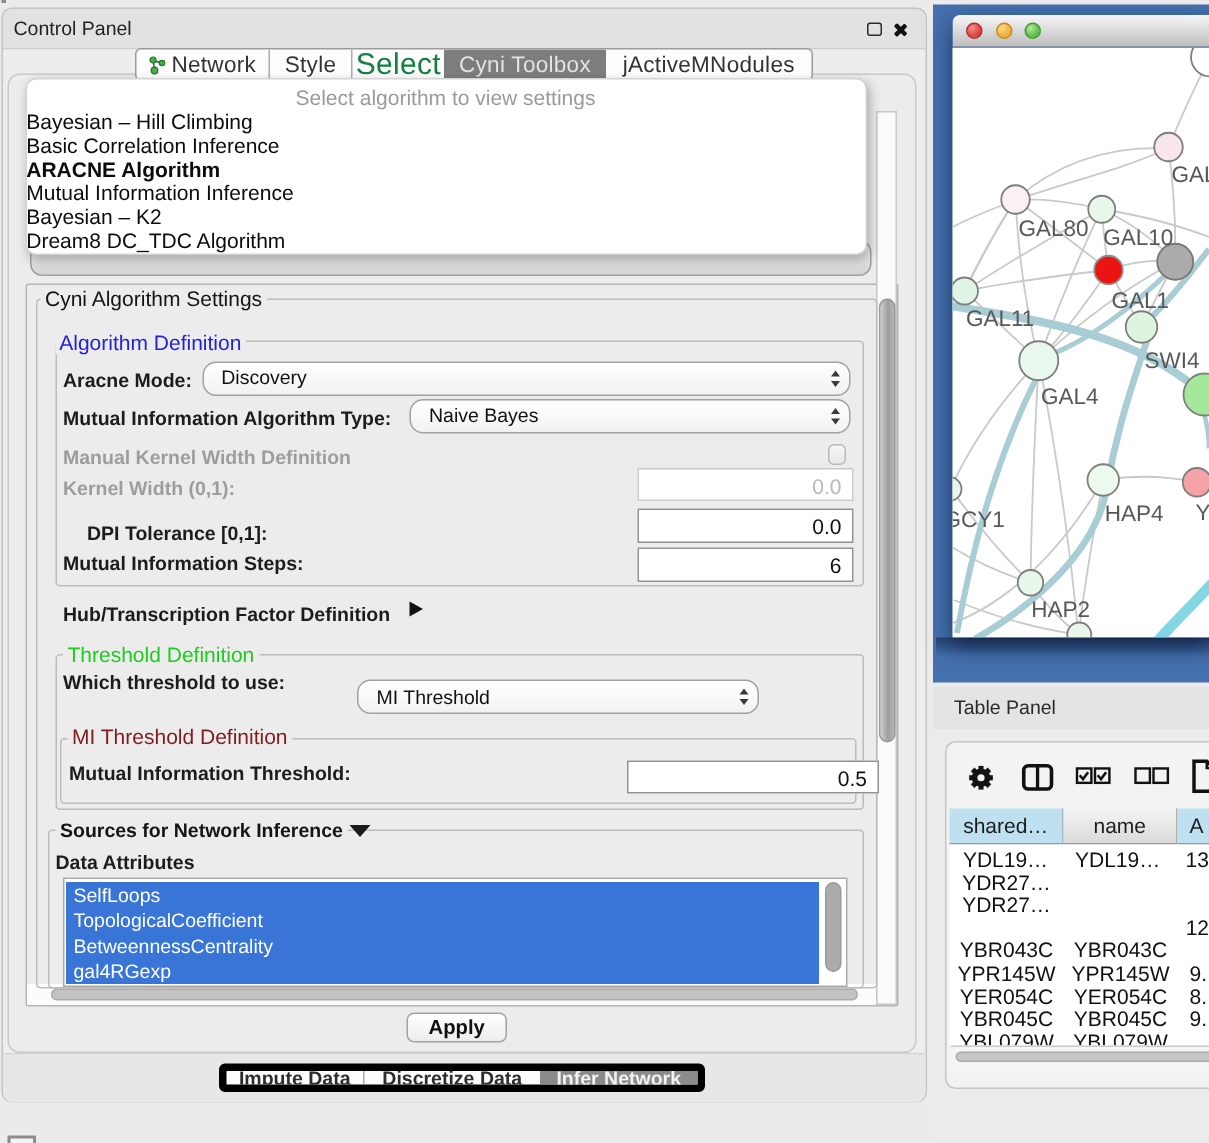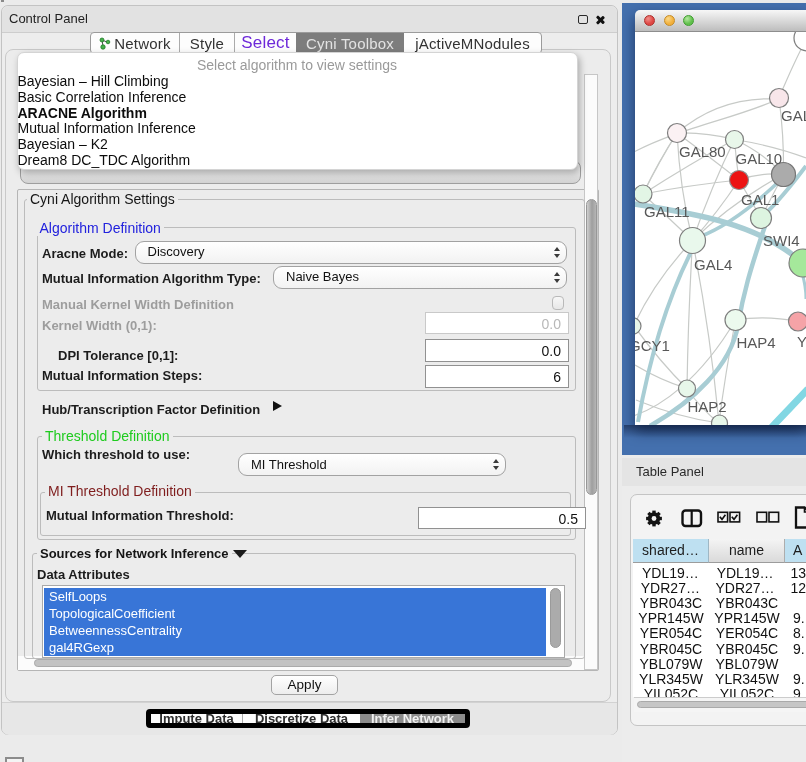"Select" div { color: #6d28d9 -> #15803d; font-size: 17px -> 20px }
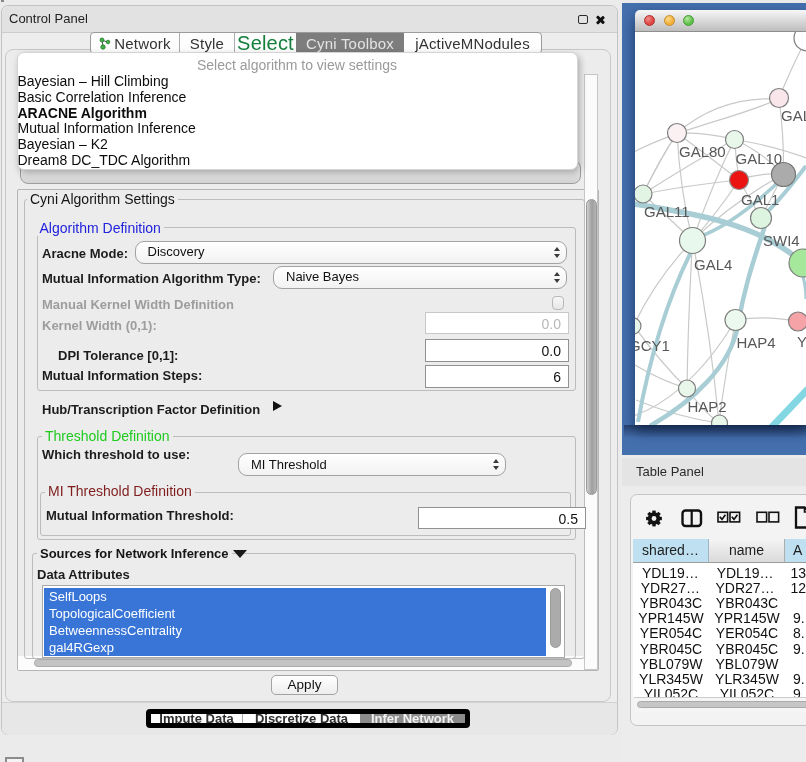"YDR27…" div { flex-direction: none -> column }
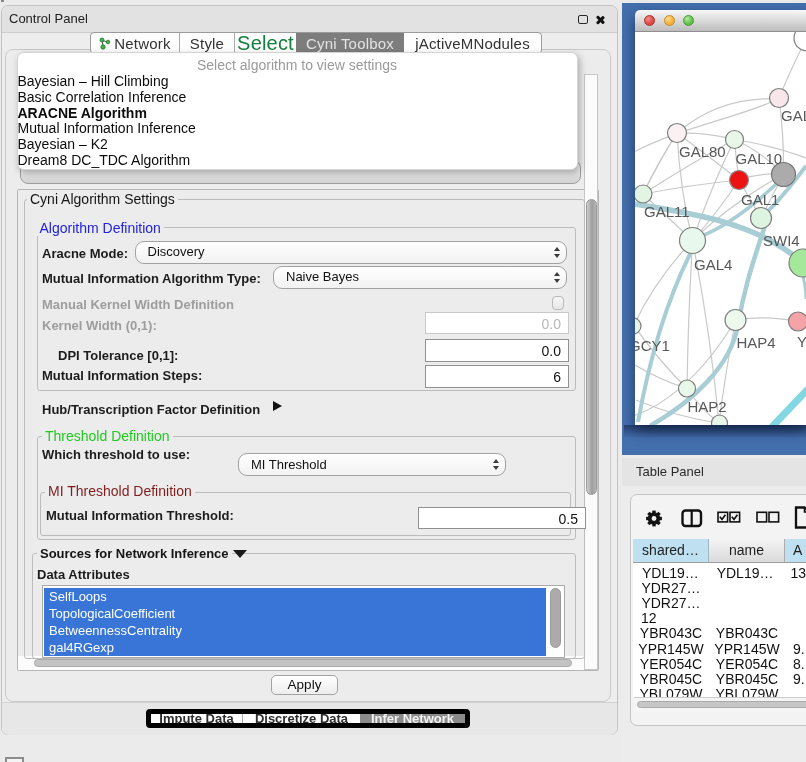"12" span { text-align: none -> right }
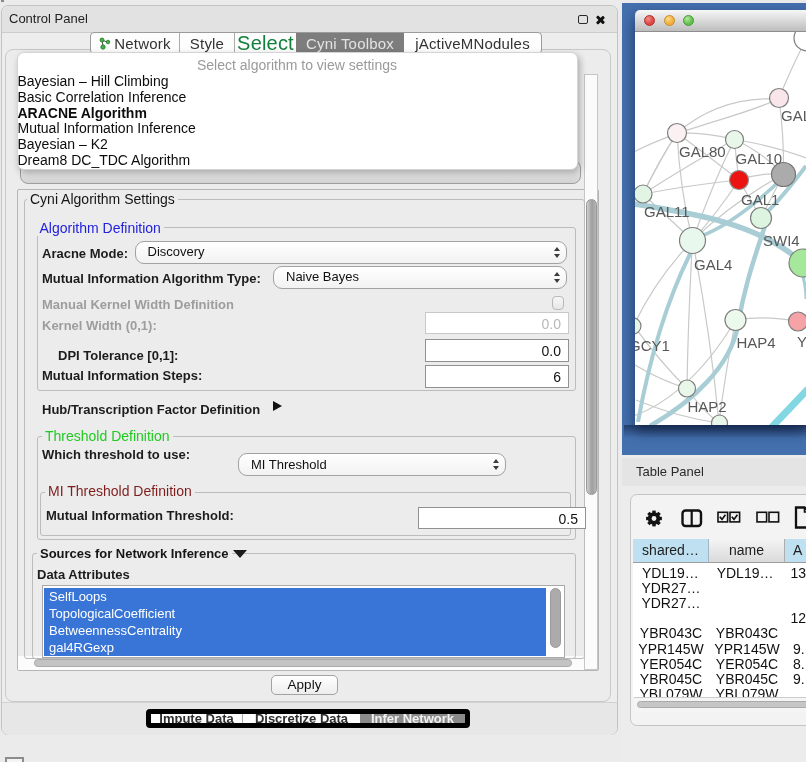"Apply" div.abs { font-weight: 400 -> 700 }
